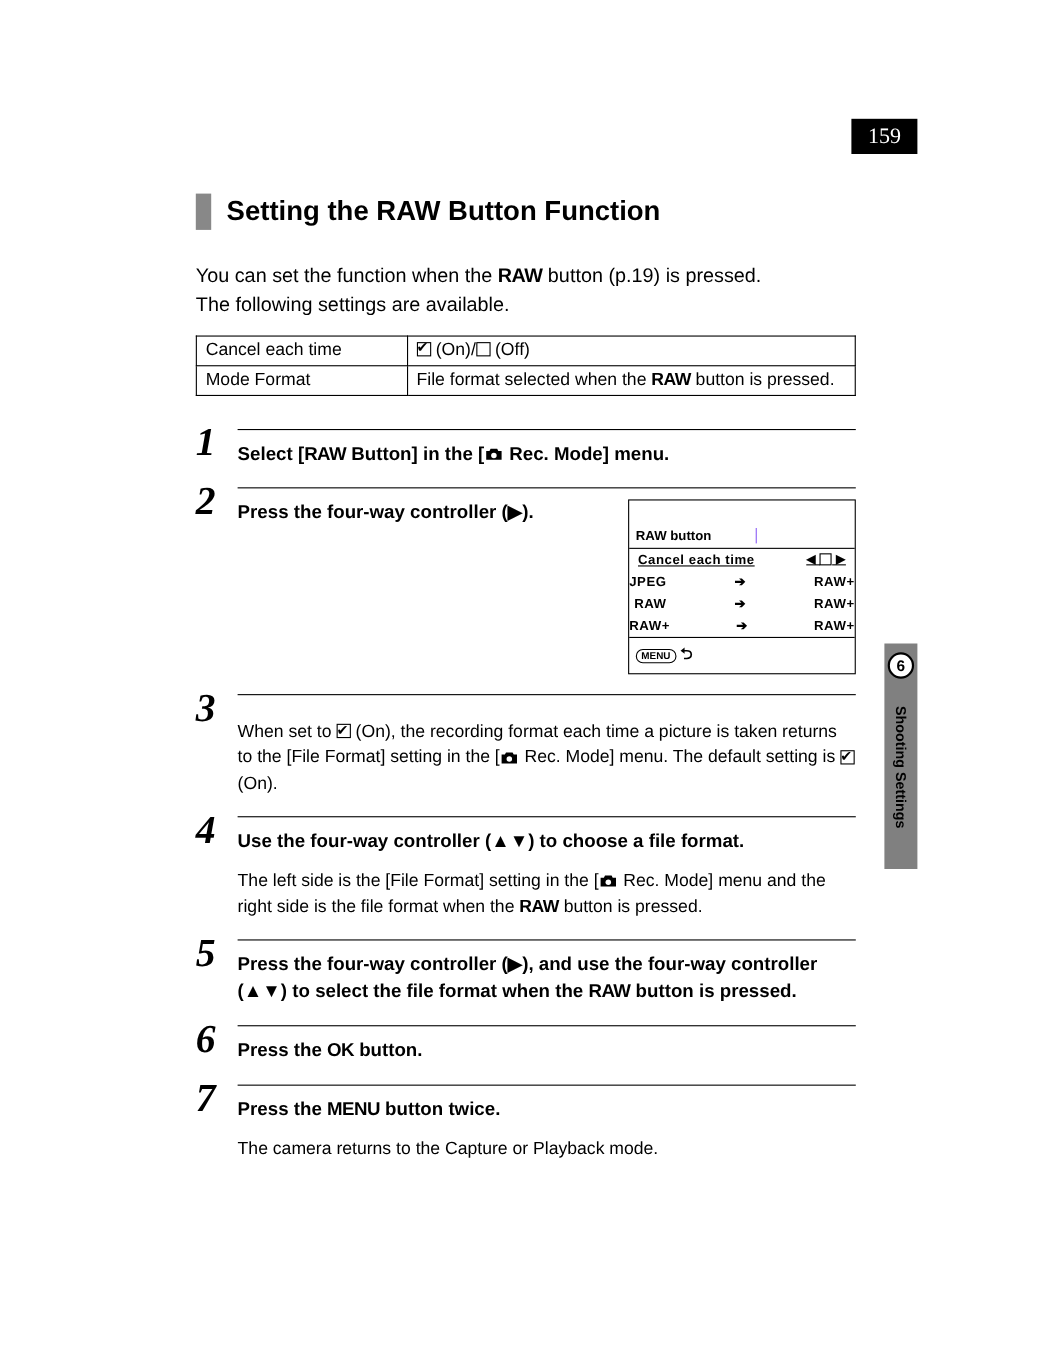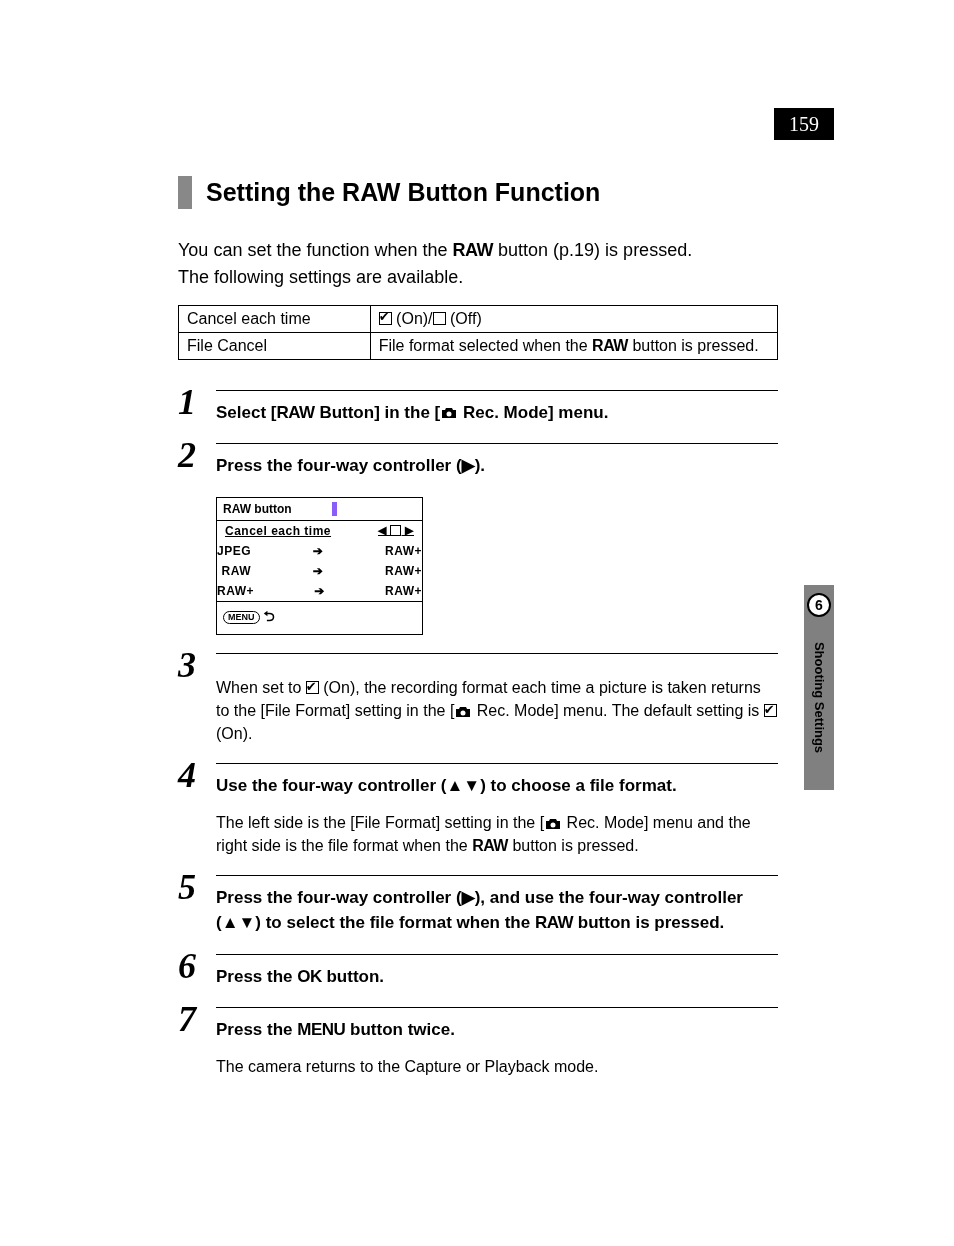"File Cancel" td { text: File Cancel -> Mode Format }
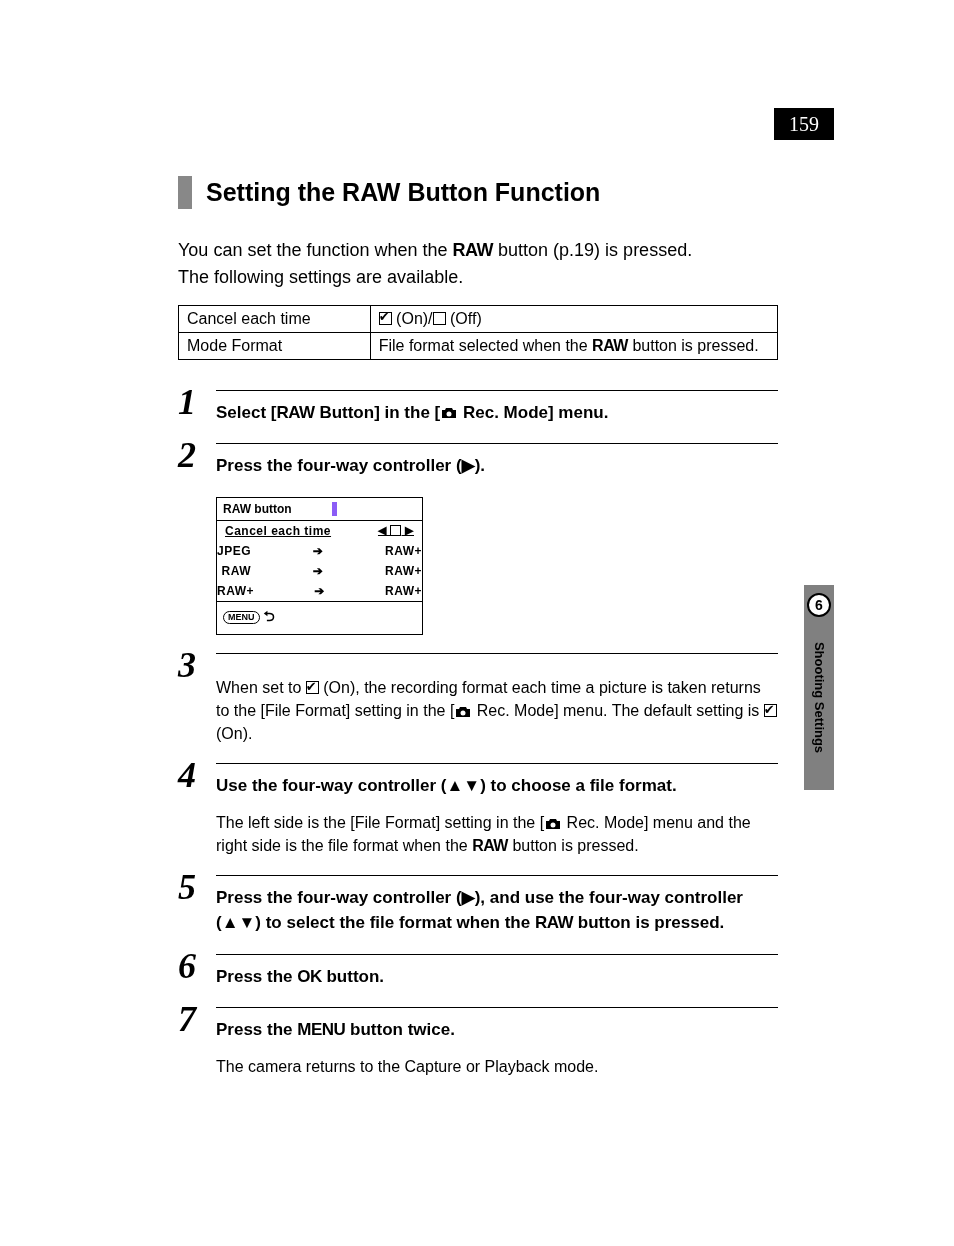"Press the four-way controller (▶)." .step2-row { flex-direction: column -> none }
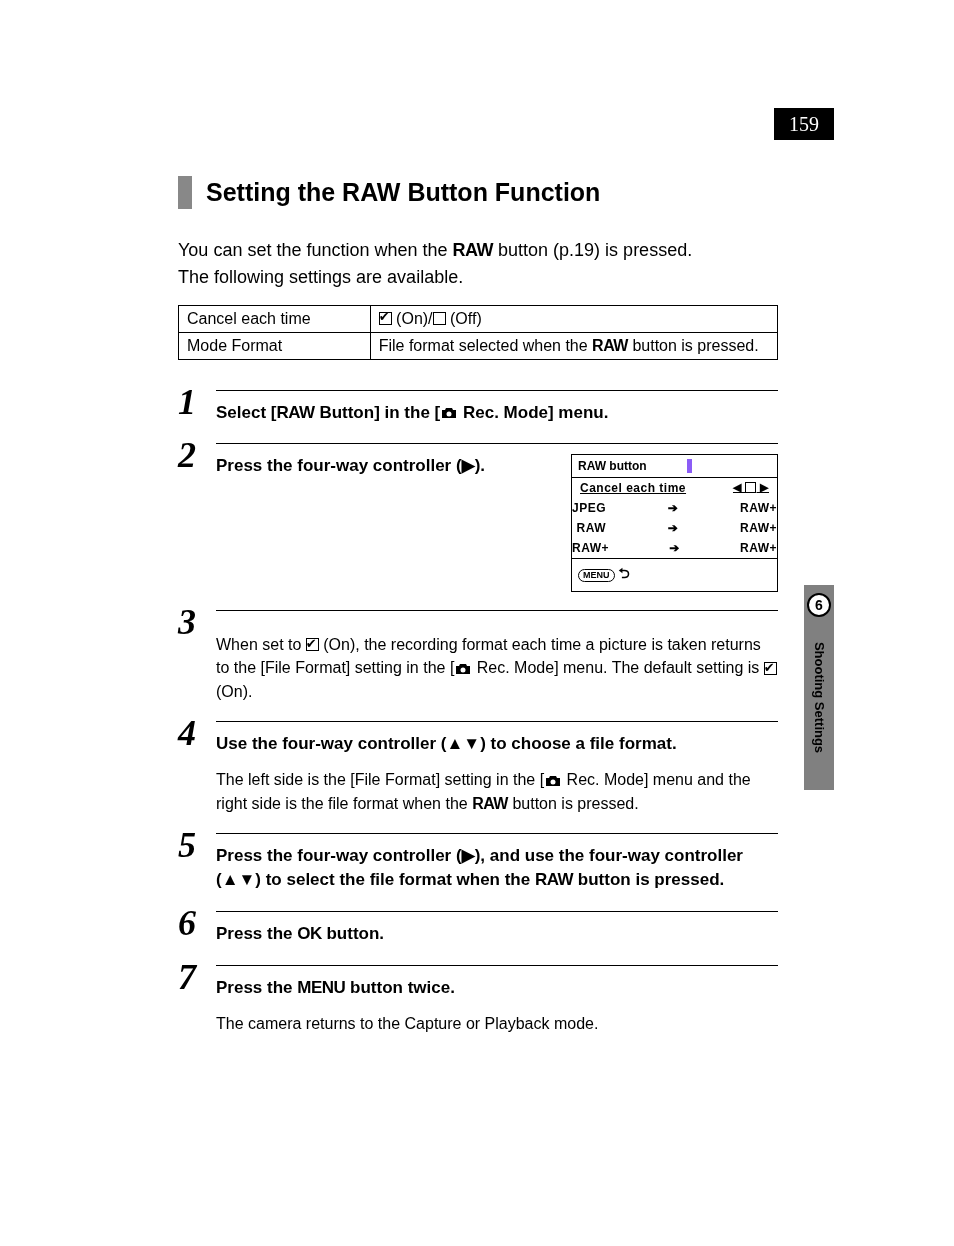"RAW button" .lcd-tab-inner { border-right: 5px solid #8b5cf6 -> 1px solid #8b5cf6; margin-top: none -> 21px }
